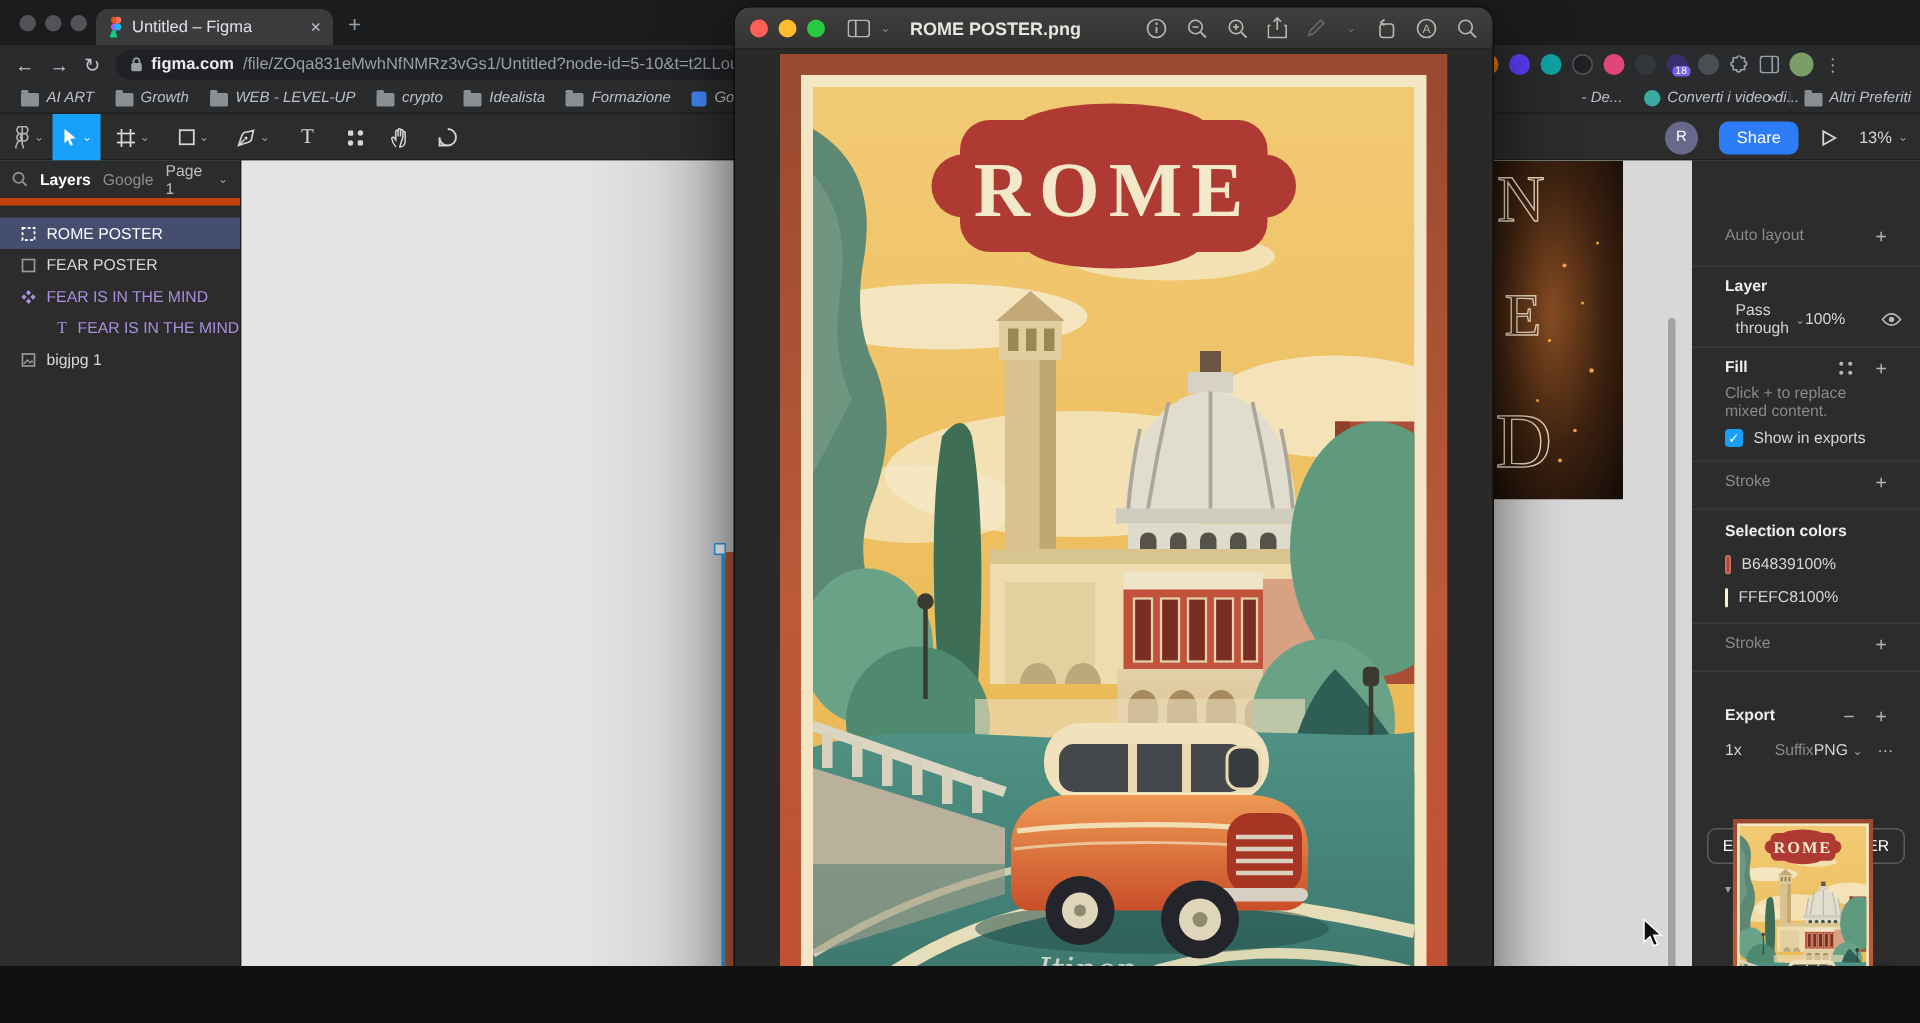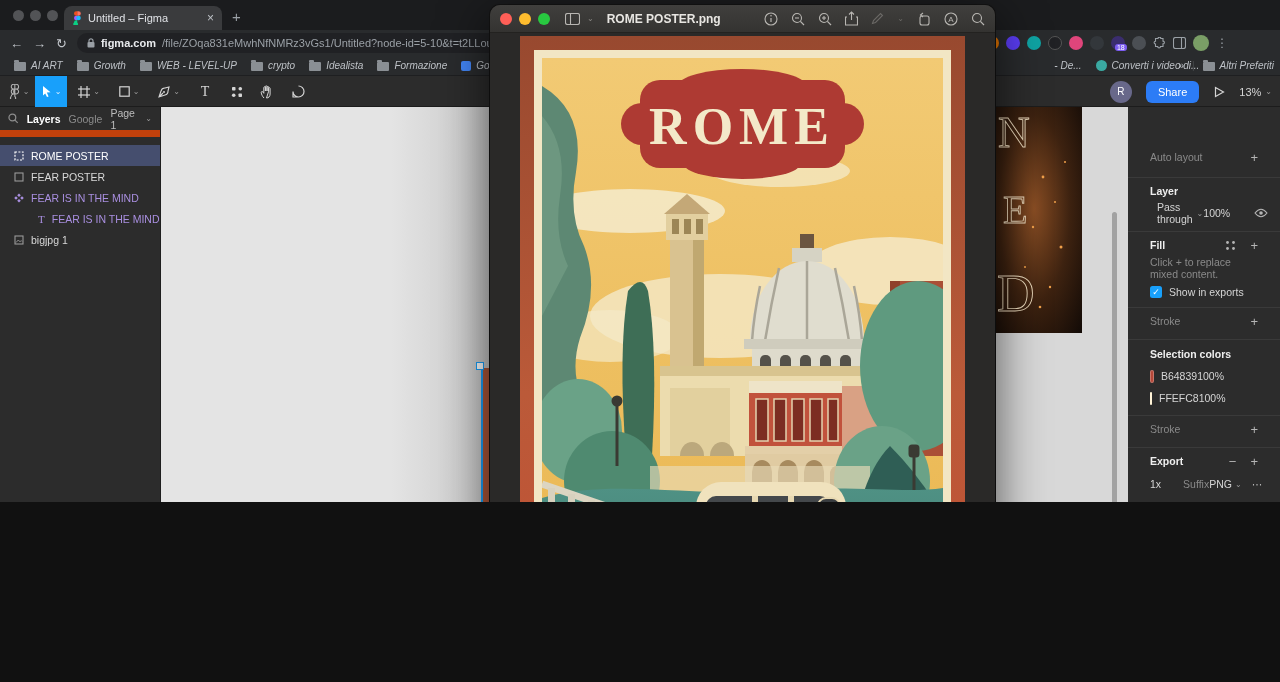"Untitled – Figma" .screen { height: 502px -> 644px }
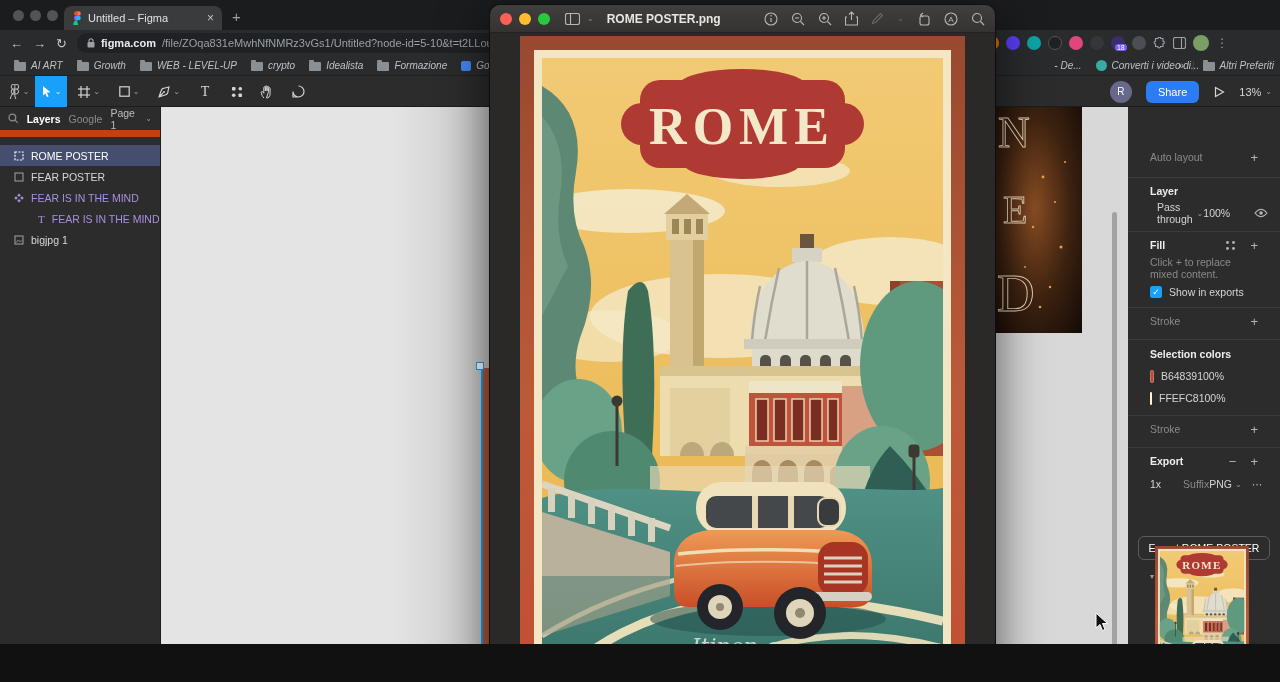"Layers" .lp-head { border-bottom: 7px solid #c2410c -> 5px solid #c2410c }
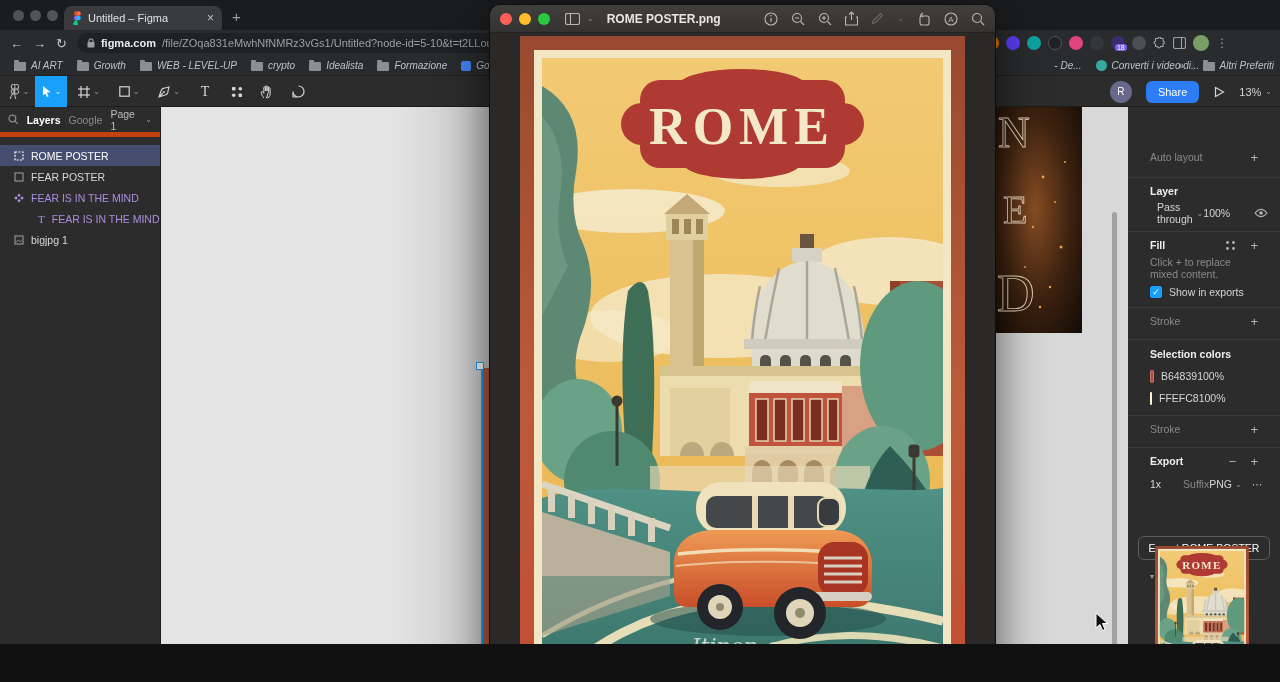"Export" div.sec { top: 346px -> 362px }
